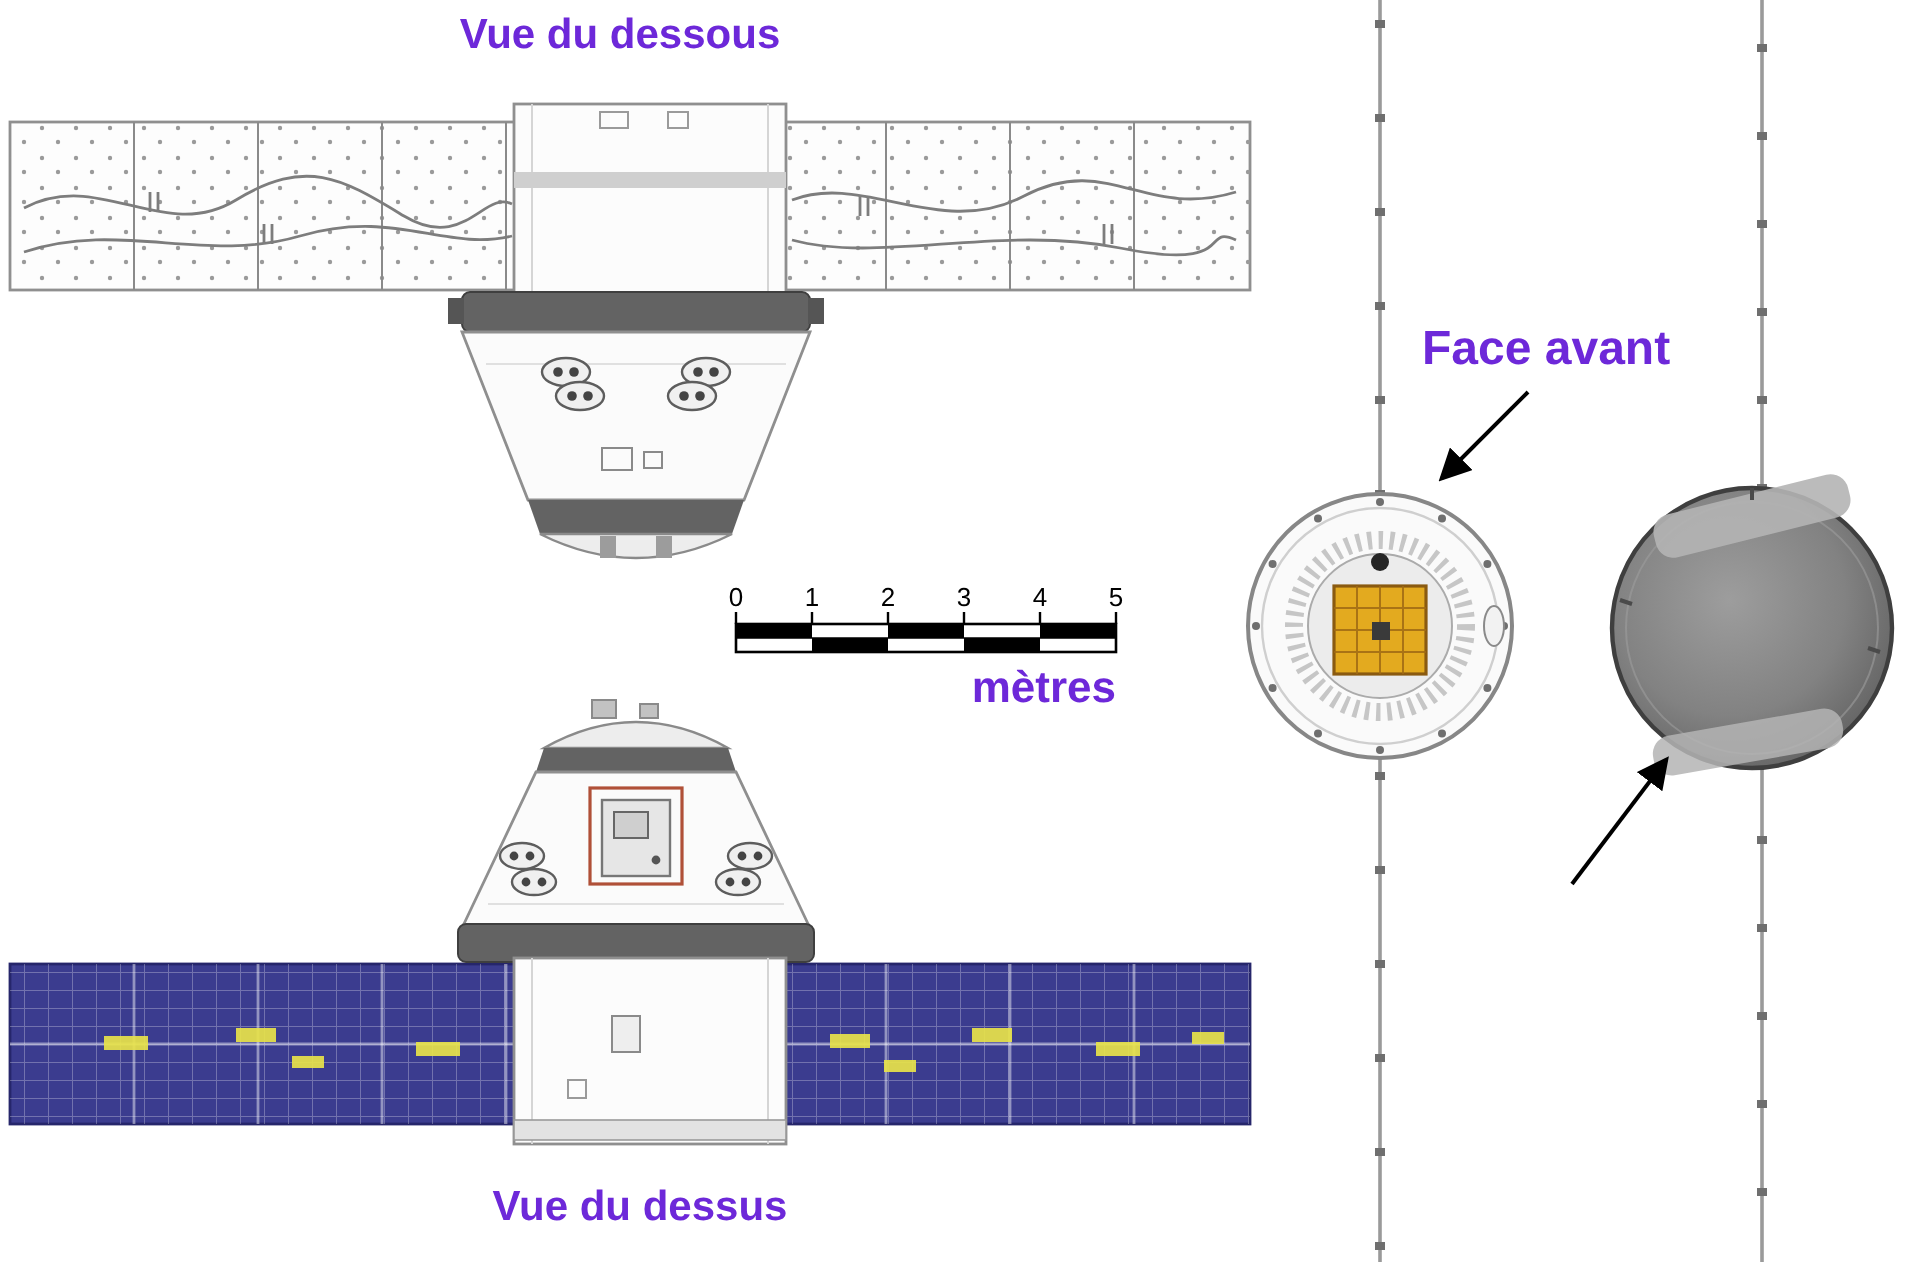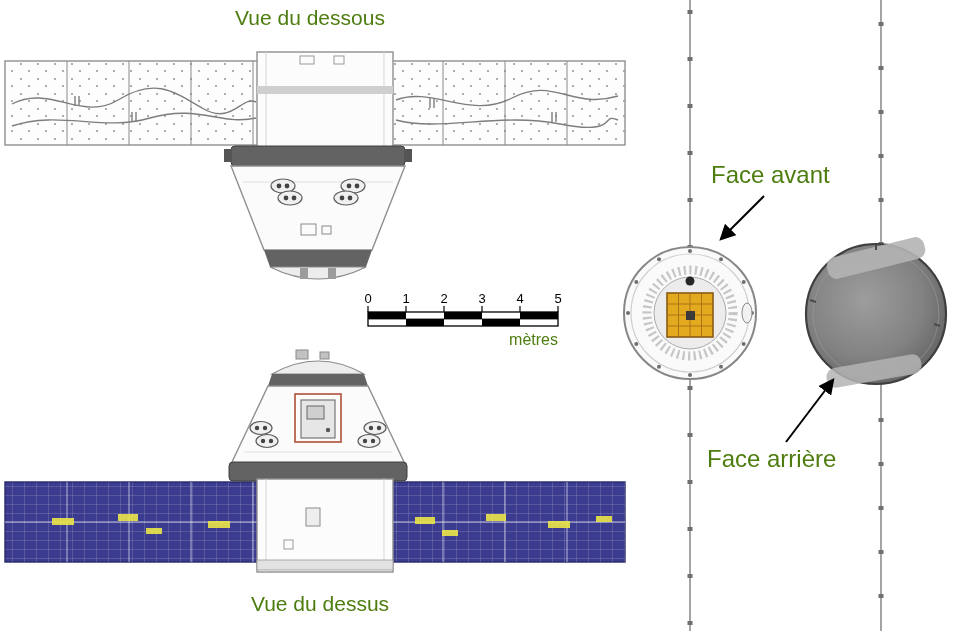"Vue du dessous" .lbl { color: #4d7c0f -> #6d28d9; font-weight: normal -> bold }
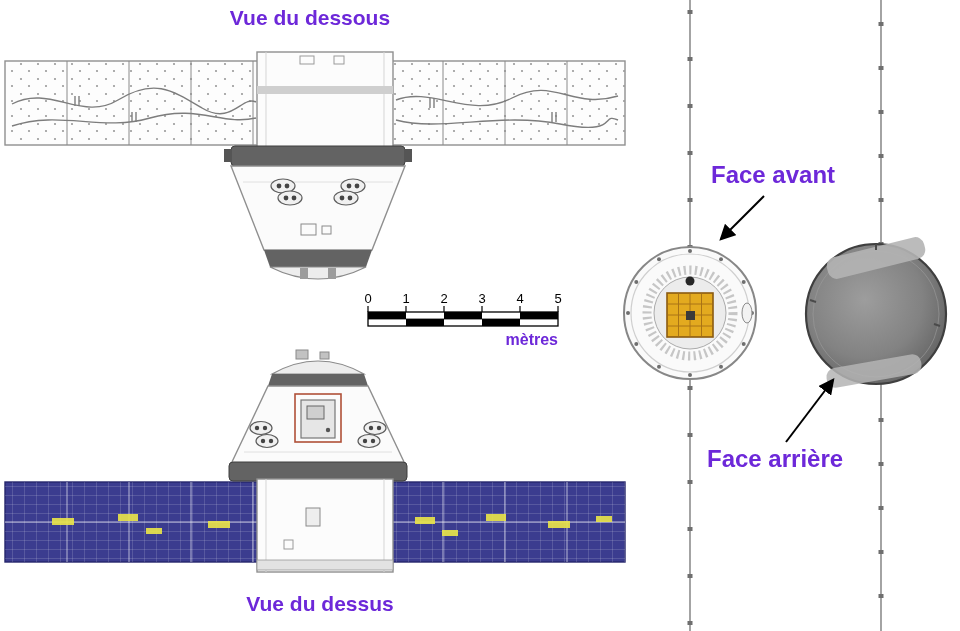"mètres" .lbl-unit { font-size: 16px -> 22px }
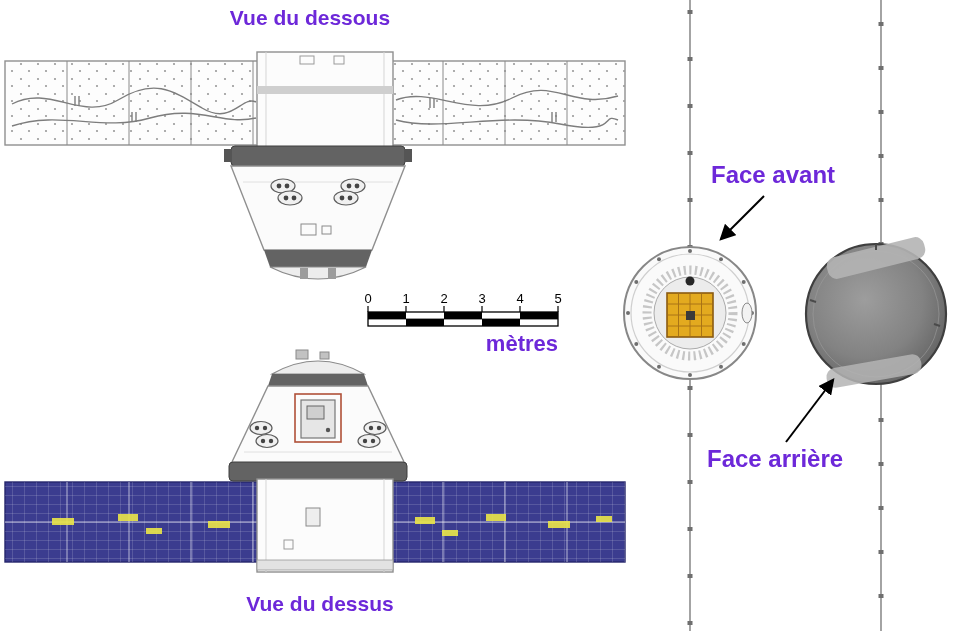"Face arrière" div.lbl { html: <div>Face arrière</div> -> none }
